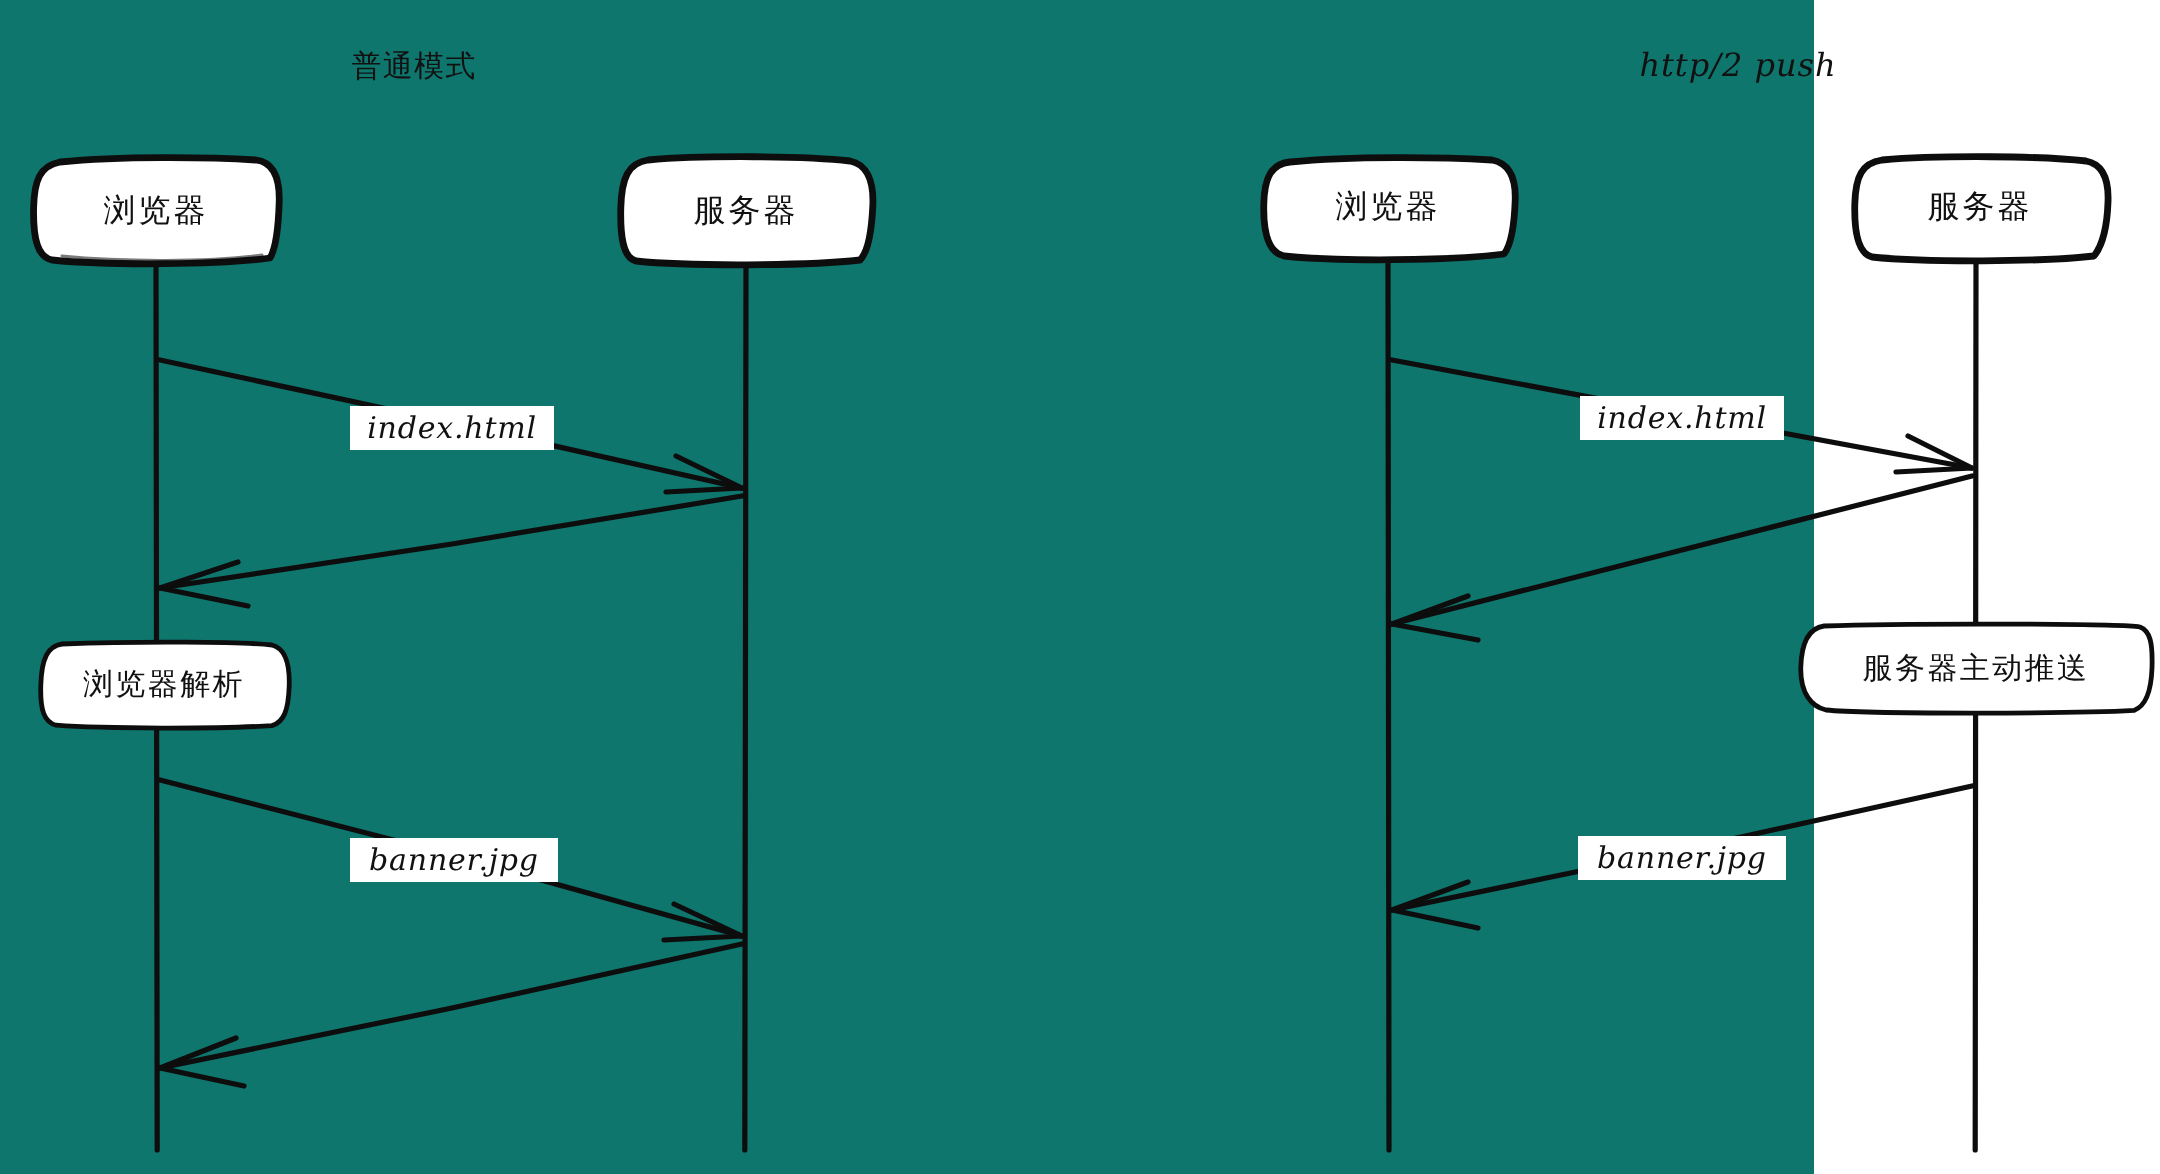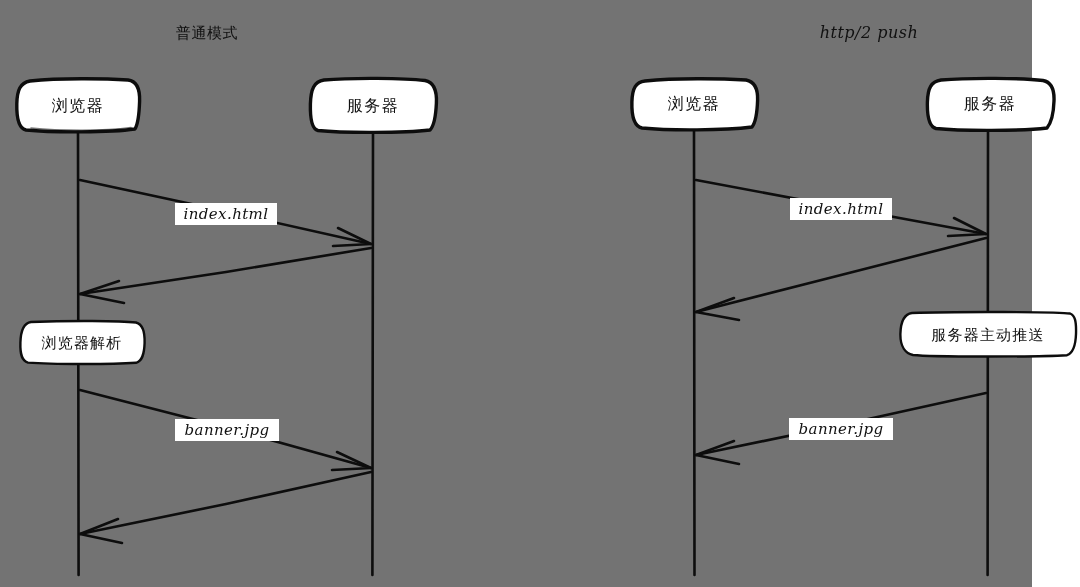"普通模式" #stage { background: #737373 -> #0f766e; width: 1032px -> 907px }
